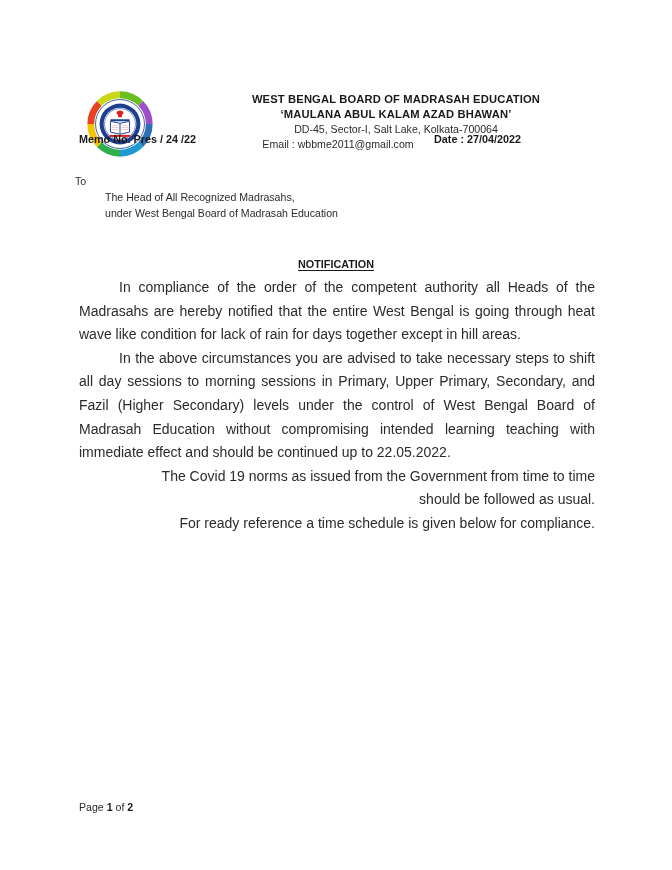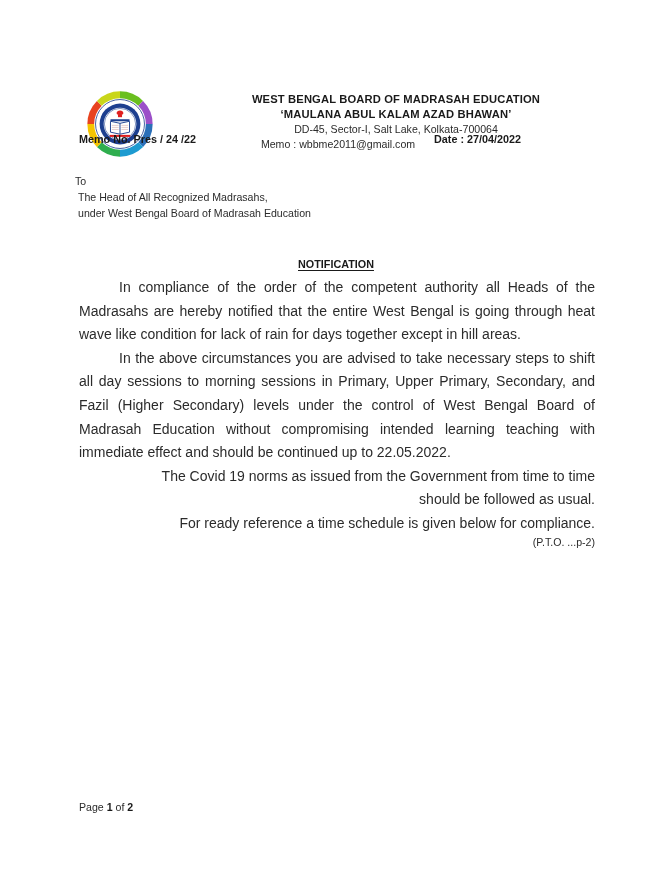"Memo : wbbme2011@gmail.com" div.hl4 { text: Memo -> Email }
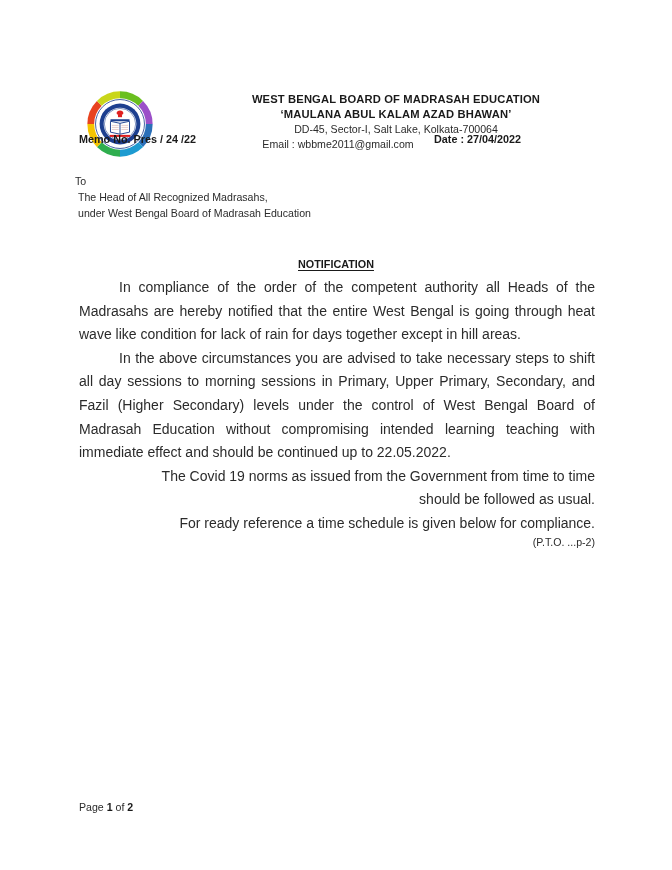"The Head of All Recognized" .addr-indent { margin-left: none -> 27px }
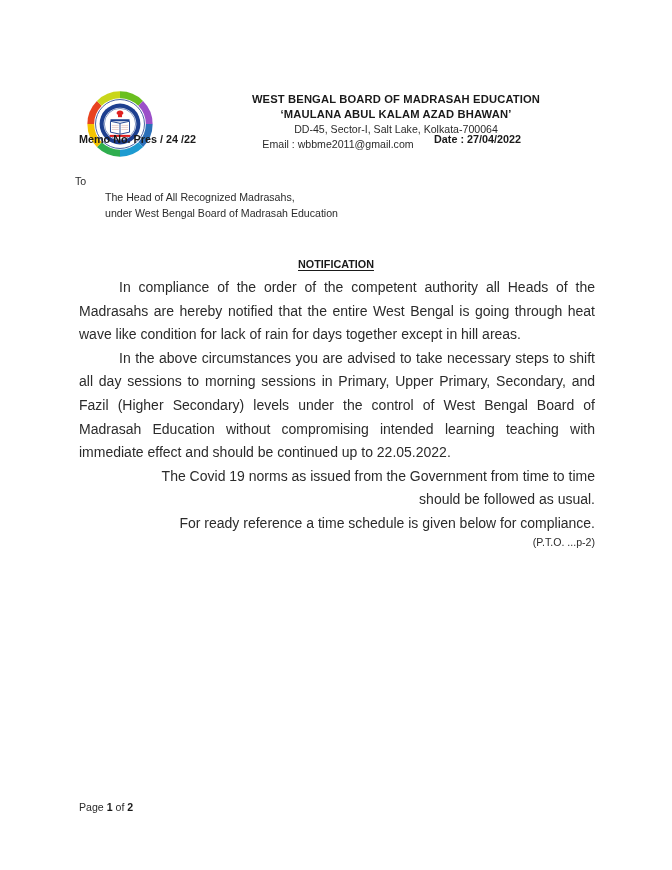"(P.T.O. ...p-2)" div.pto { html: <div>(P.T.O. ...p-2)</div> -> none }
